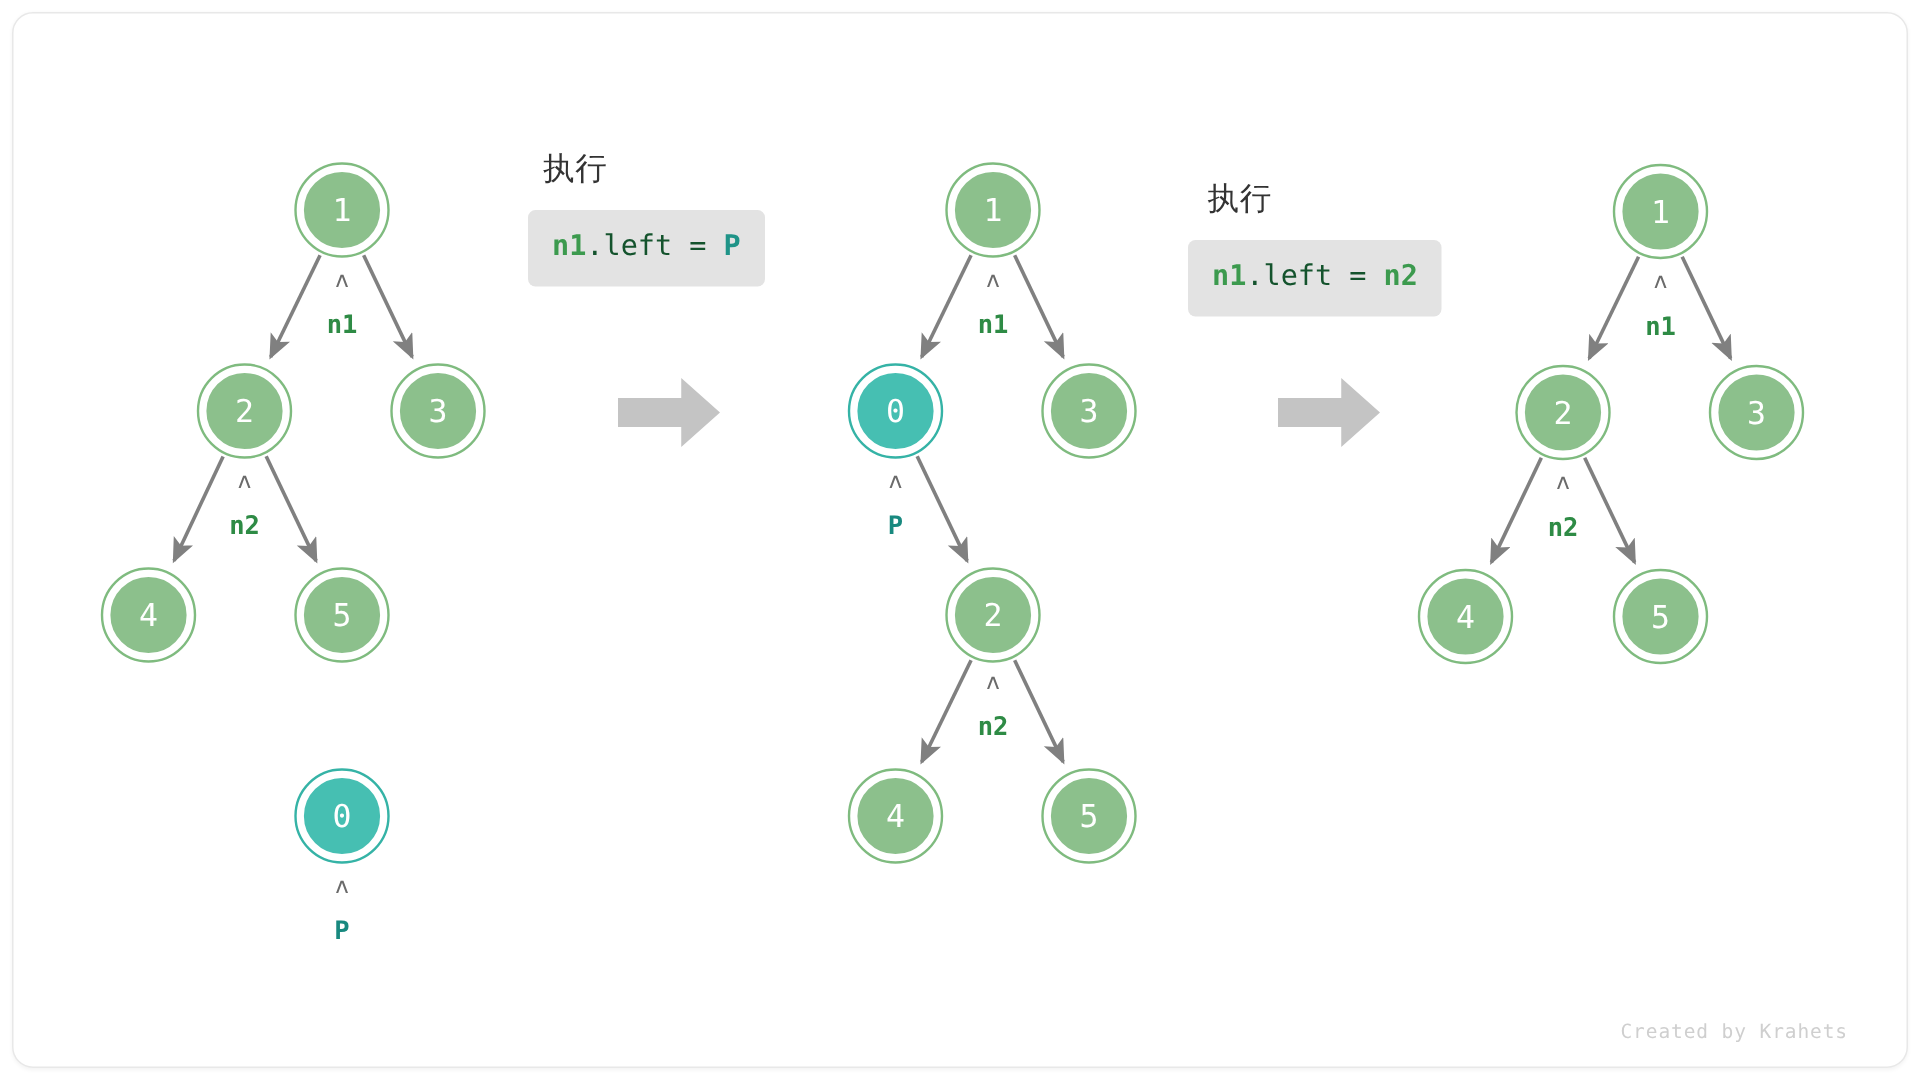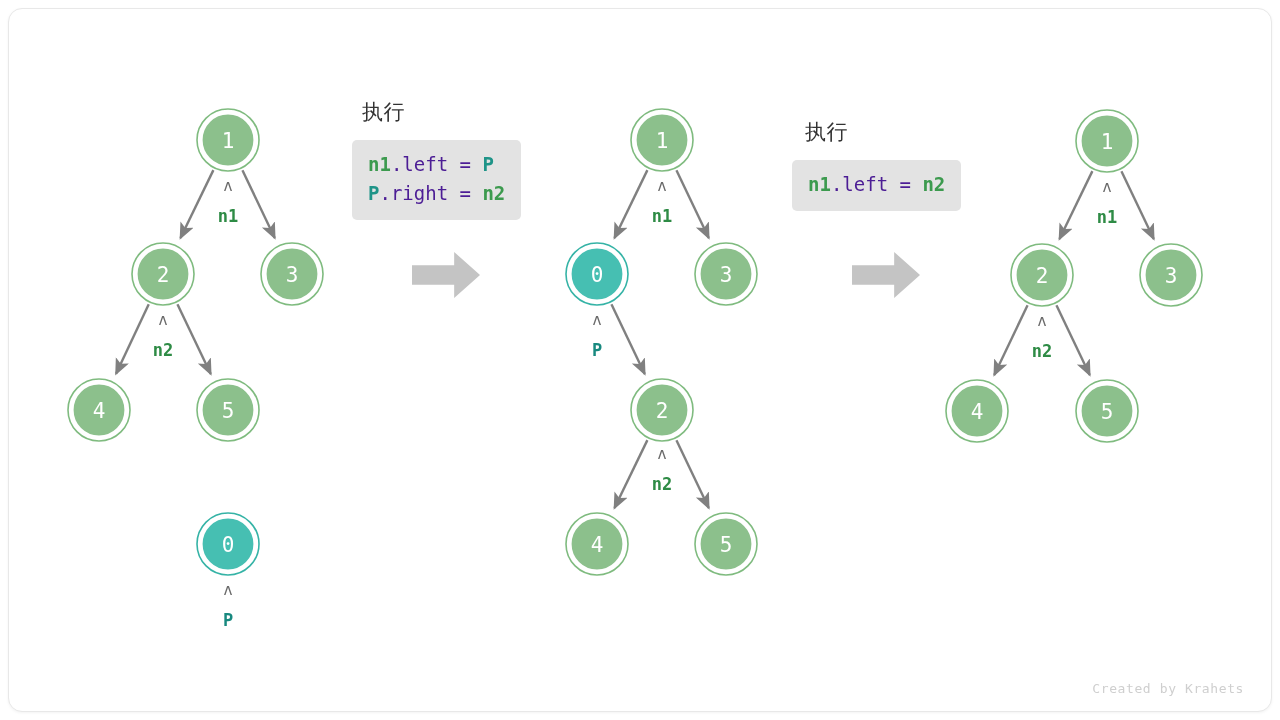".left =" .tok-plain { color: #4c1d95 -> #14532d }
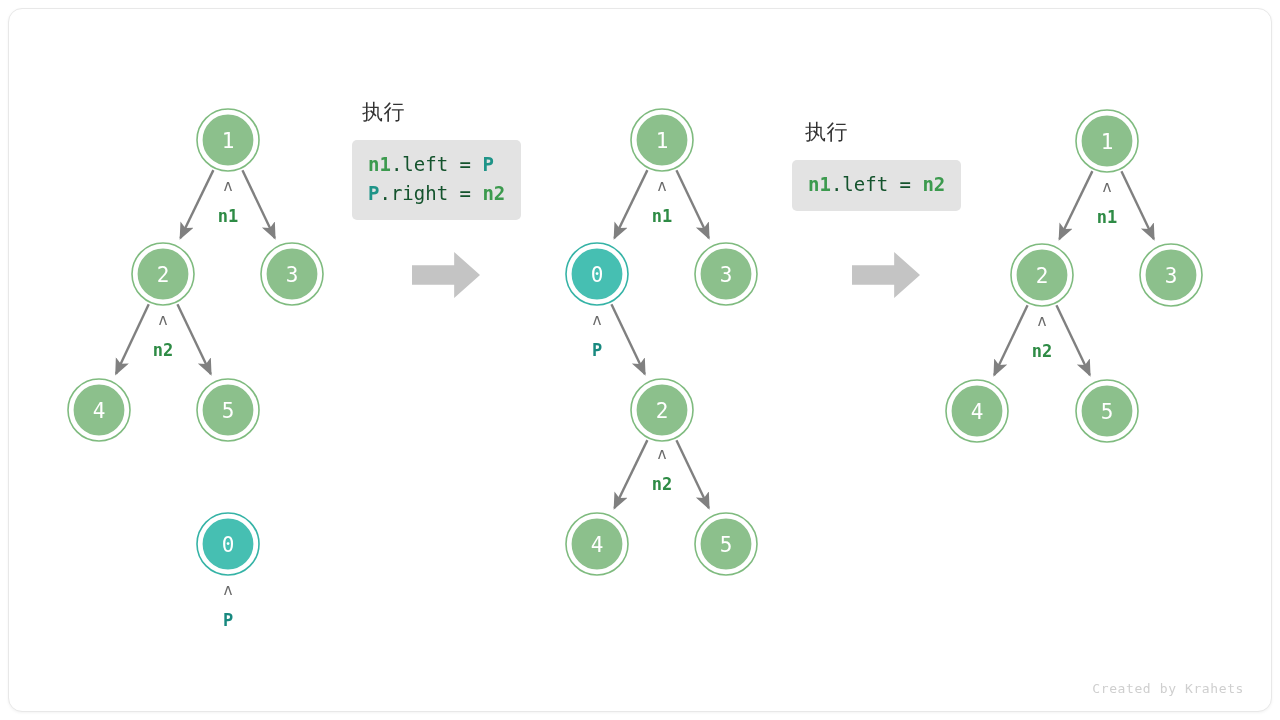"P.right = n2" span.codeline { html: <span><span>P</span><span>.right = </span><span>n2</span></span> -> none }
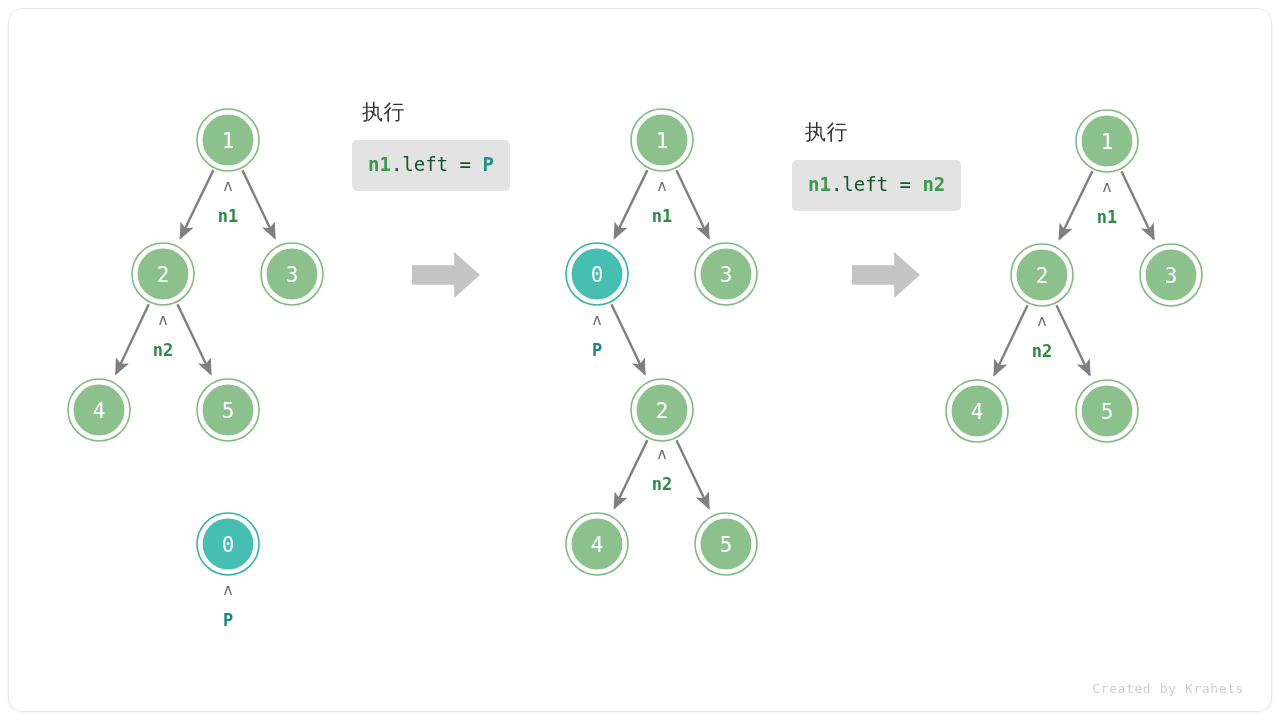"Created by Krahets" .watermark { right: 36px -> 48px }
